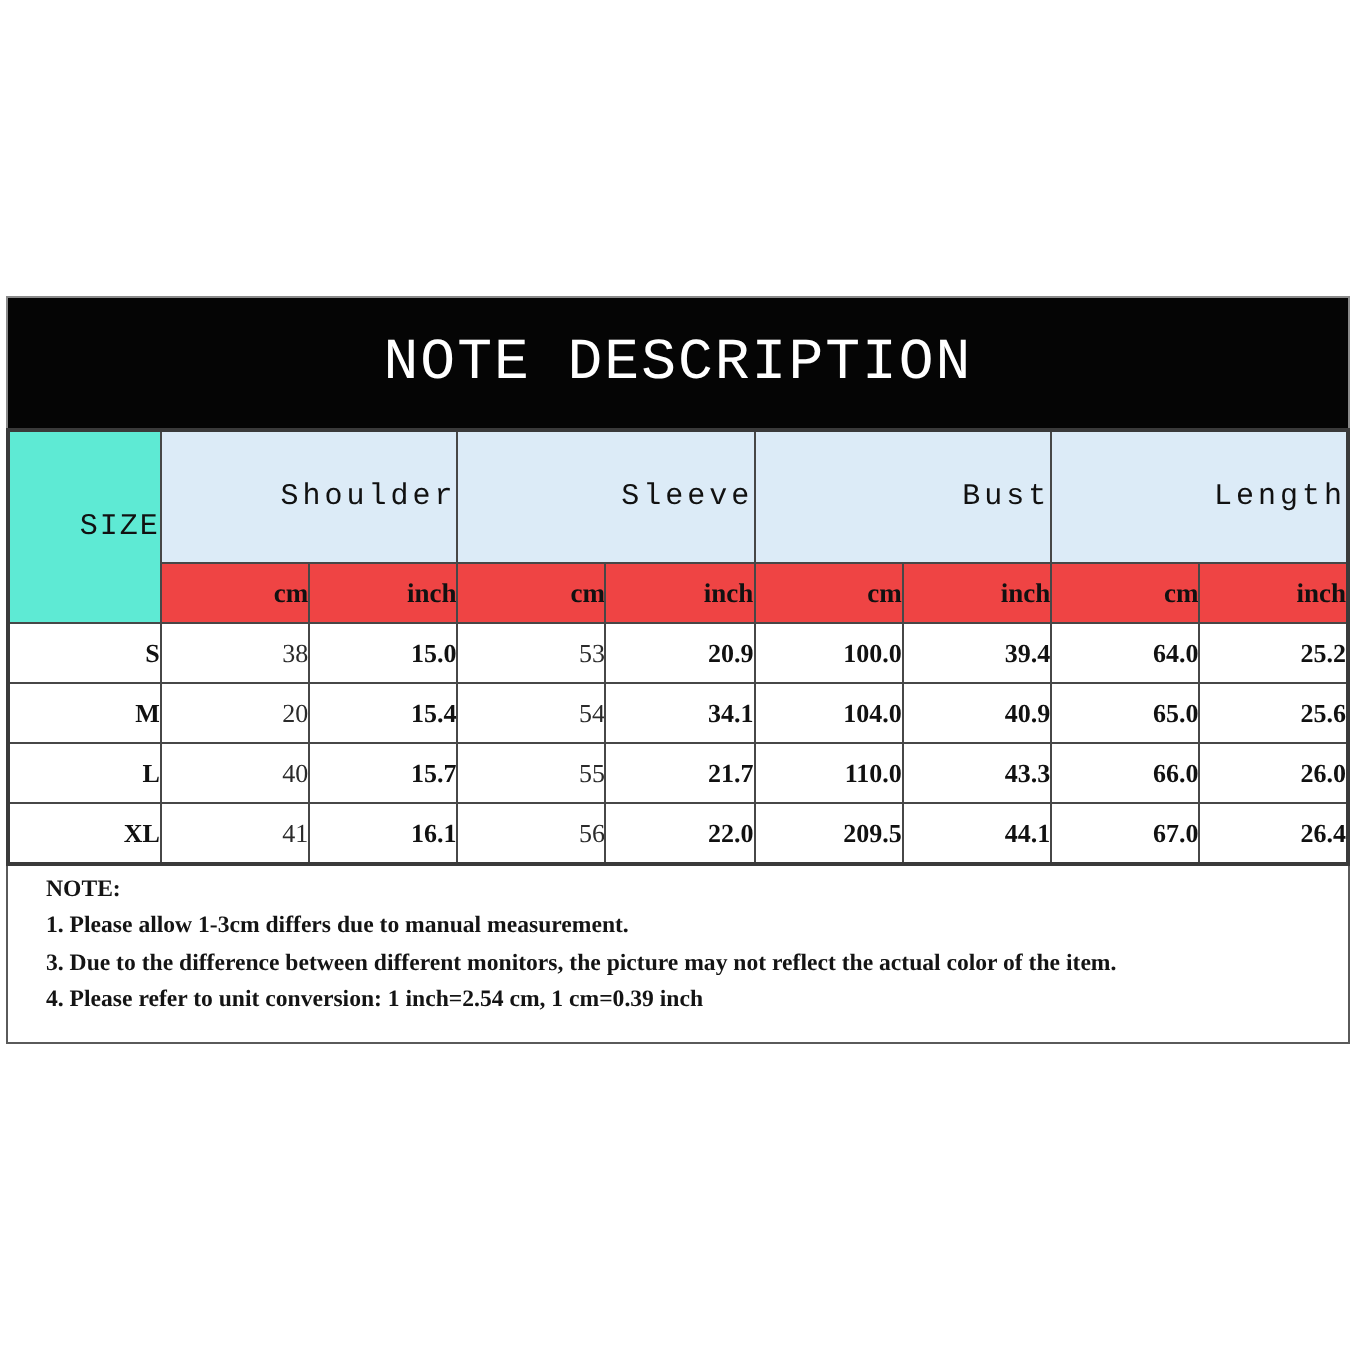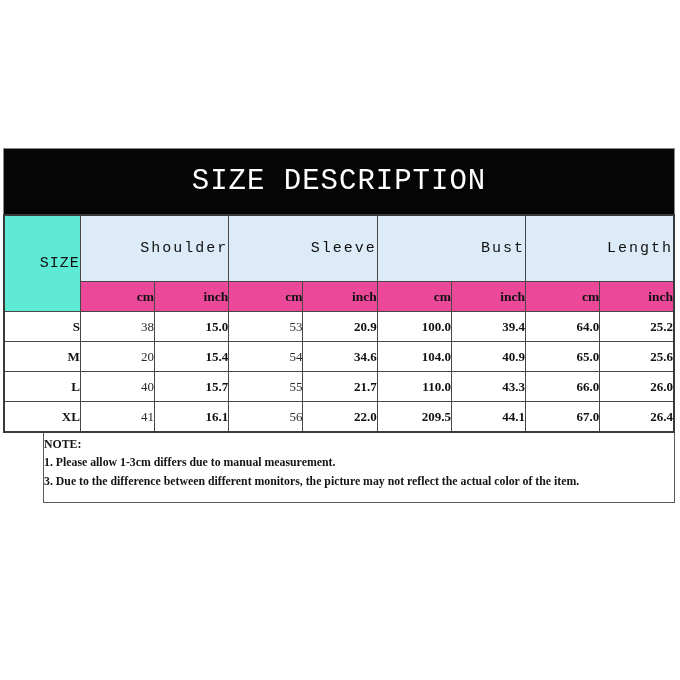"SIZE DESCRIPTION" span { text: SIZE -> NOTE }
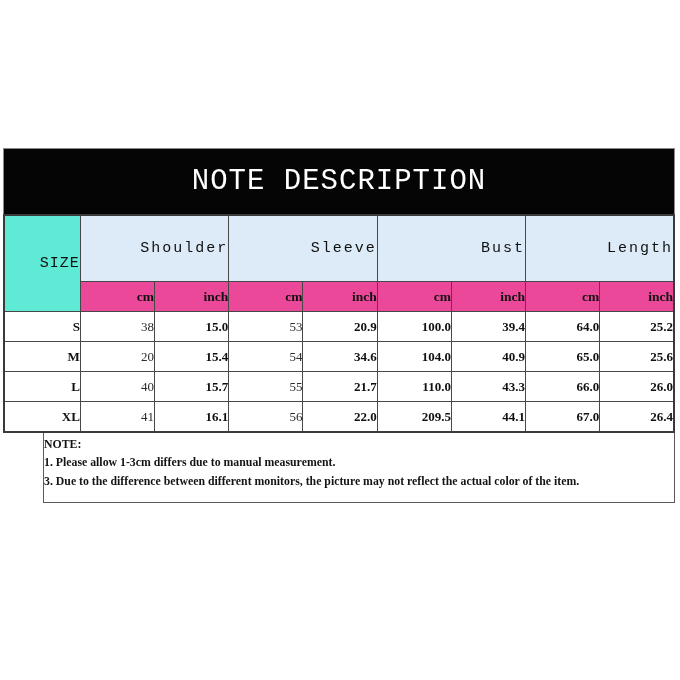"cm" th.unit-head { background: #ec4899 -> #ef4444 }
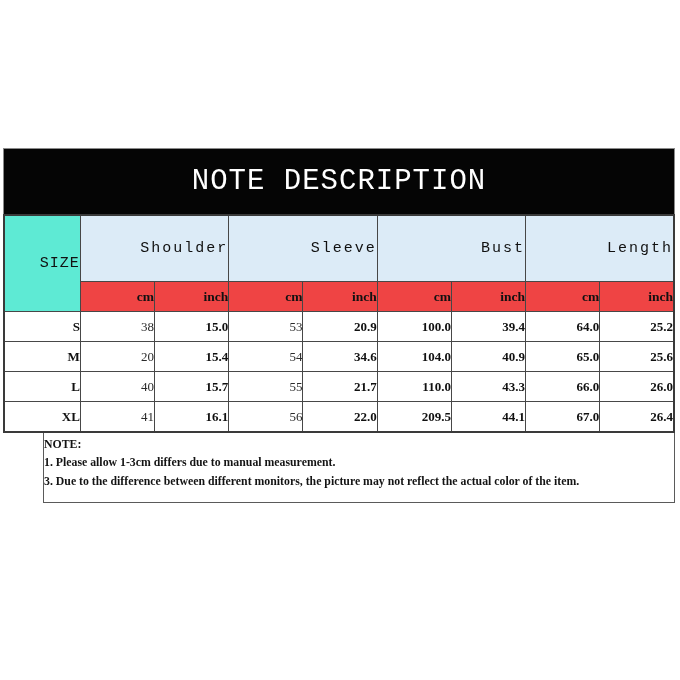"34.6" td.val { text: 34.6 -> 34.1 }
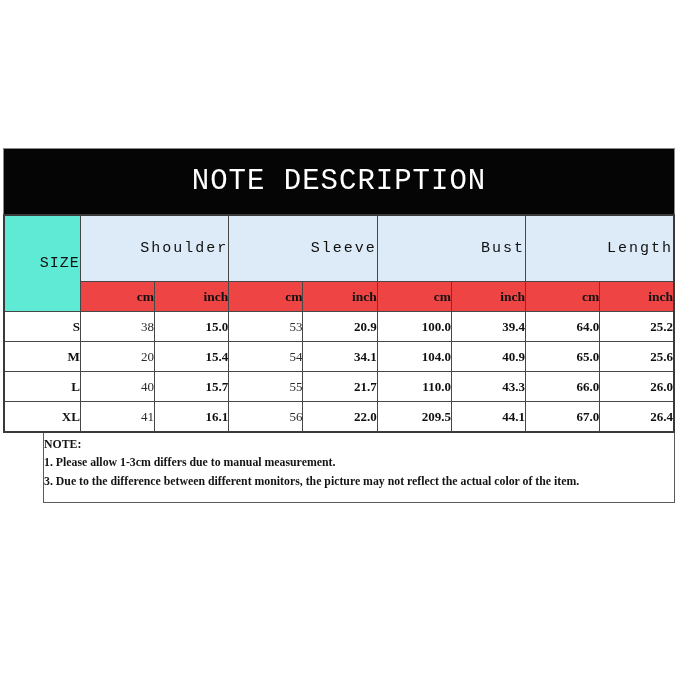"NOTE:" .notes { margin-left: 40px -> none; padding: 2px 5px 12px 0 -> 2px 5px 12px 19px }
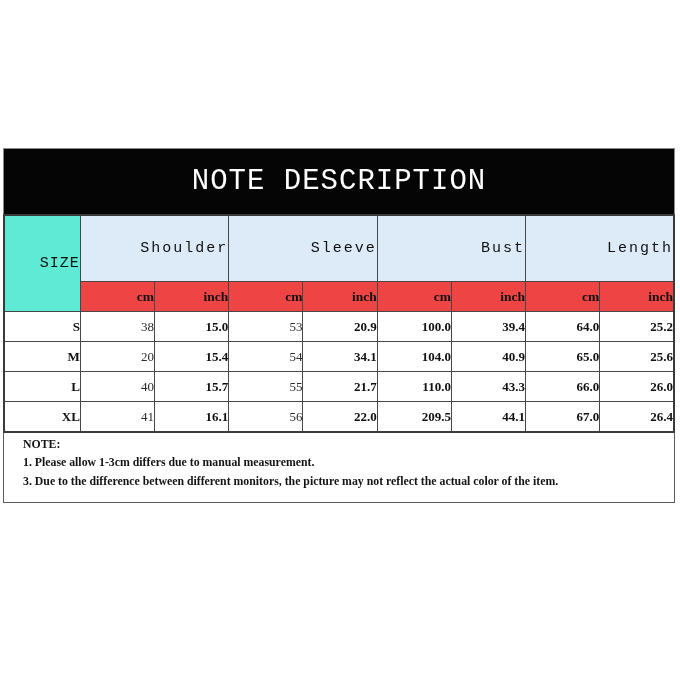"4. Please refer to unit" div { html: none -> <div>4. Please refer to unit conversion: 1 inch=2.54 cm, 1 cm=0.39 inch</div> }
